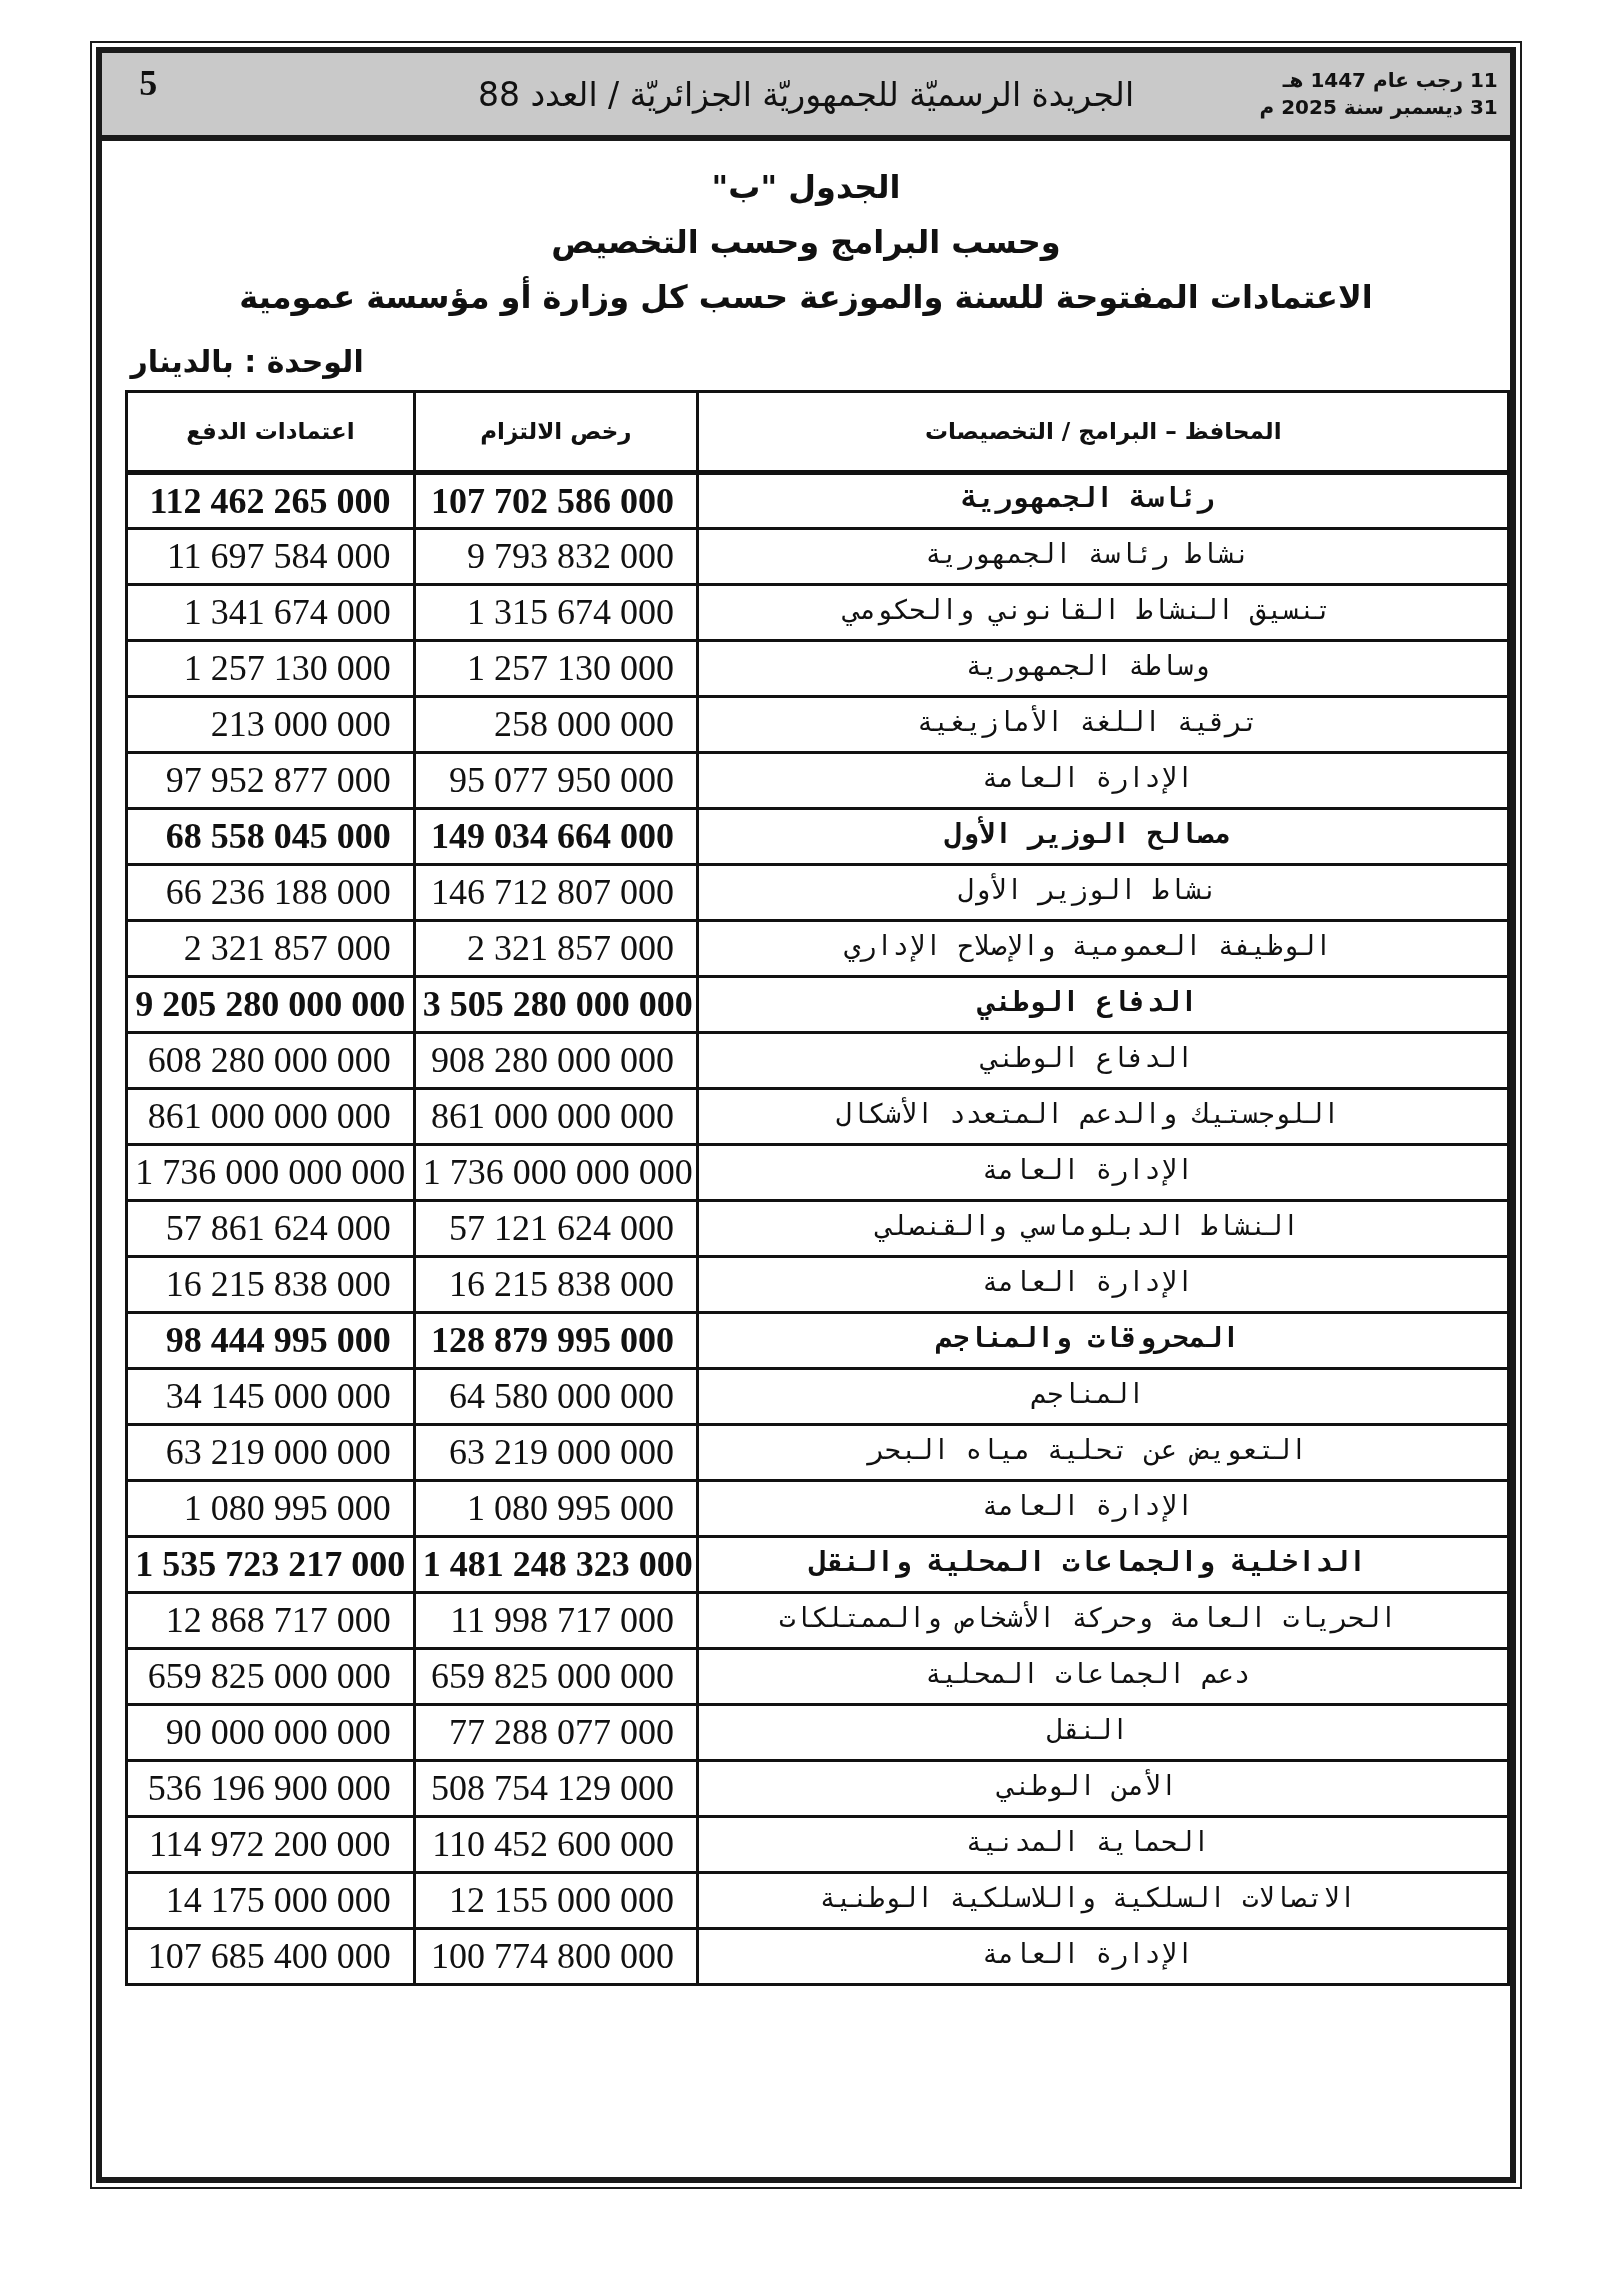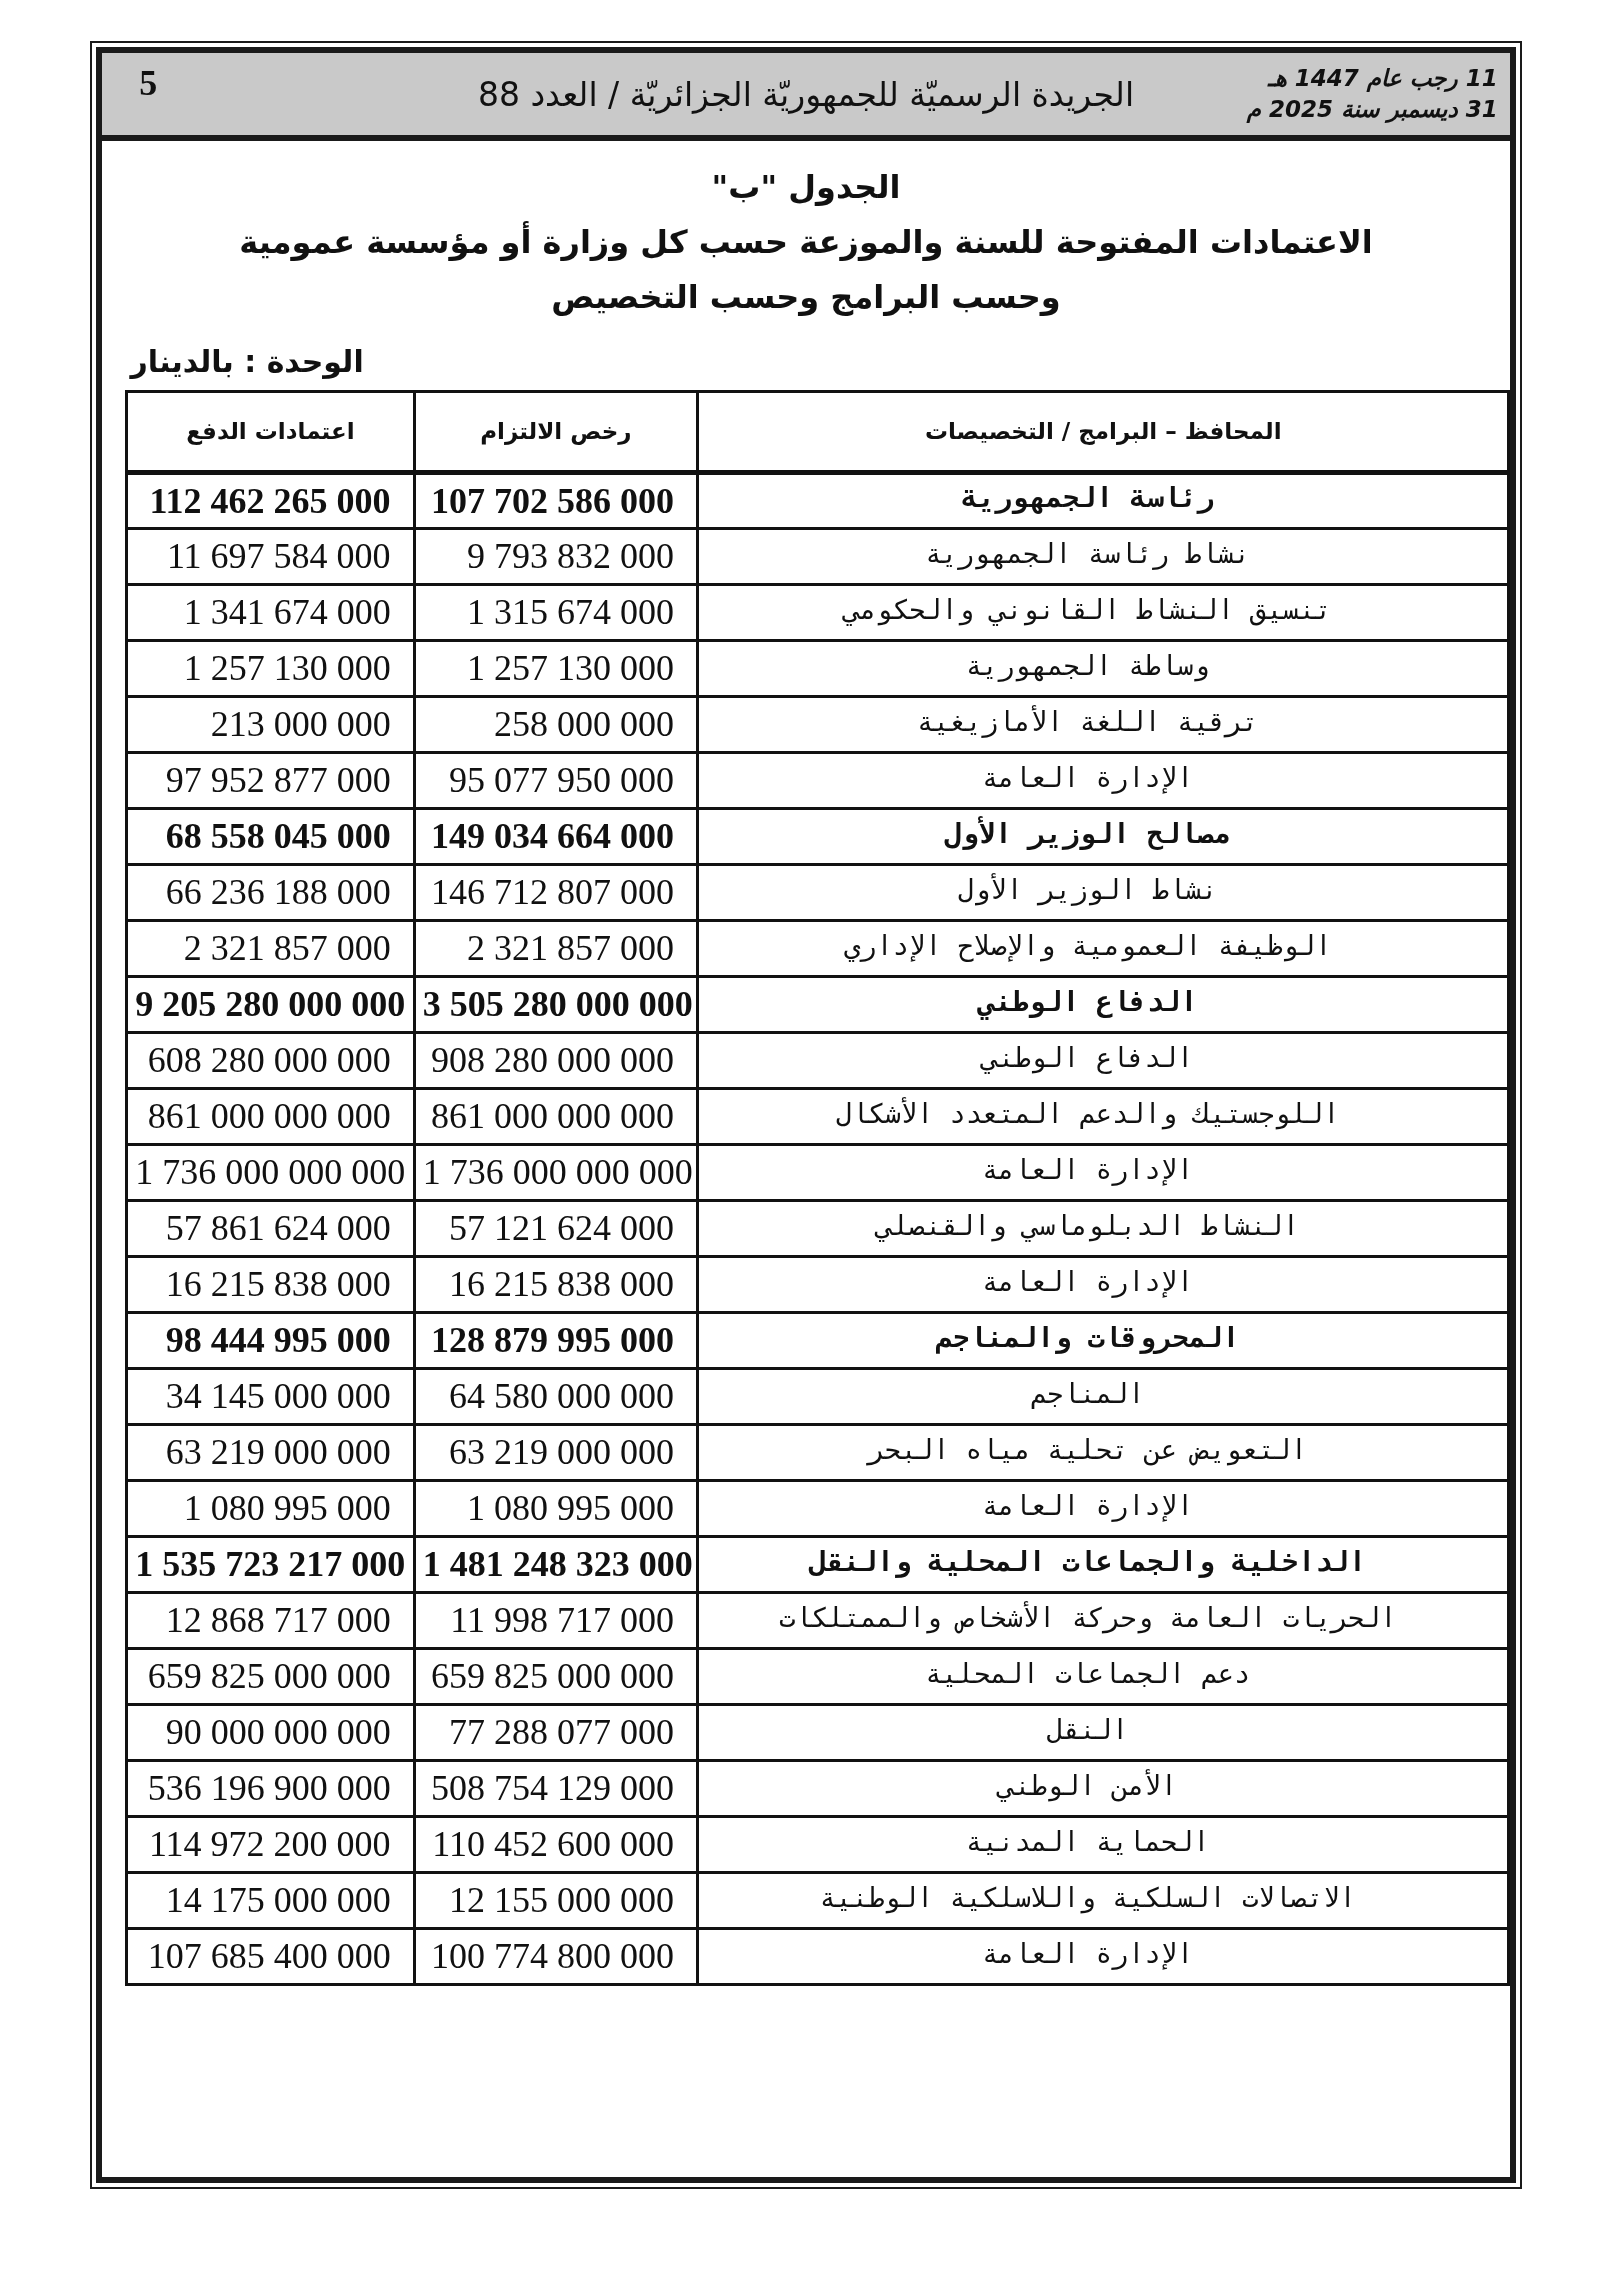"11 رجب عام 1447 هـ" .masthead-dates { font-size: 23px -> 20px; font-style: italic -> none }
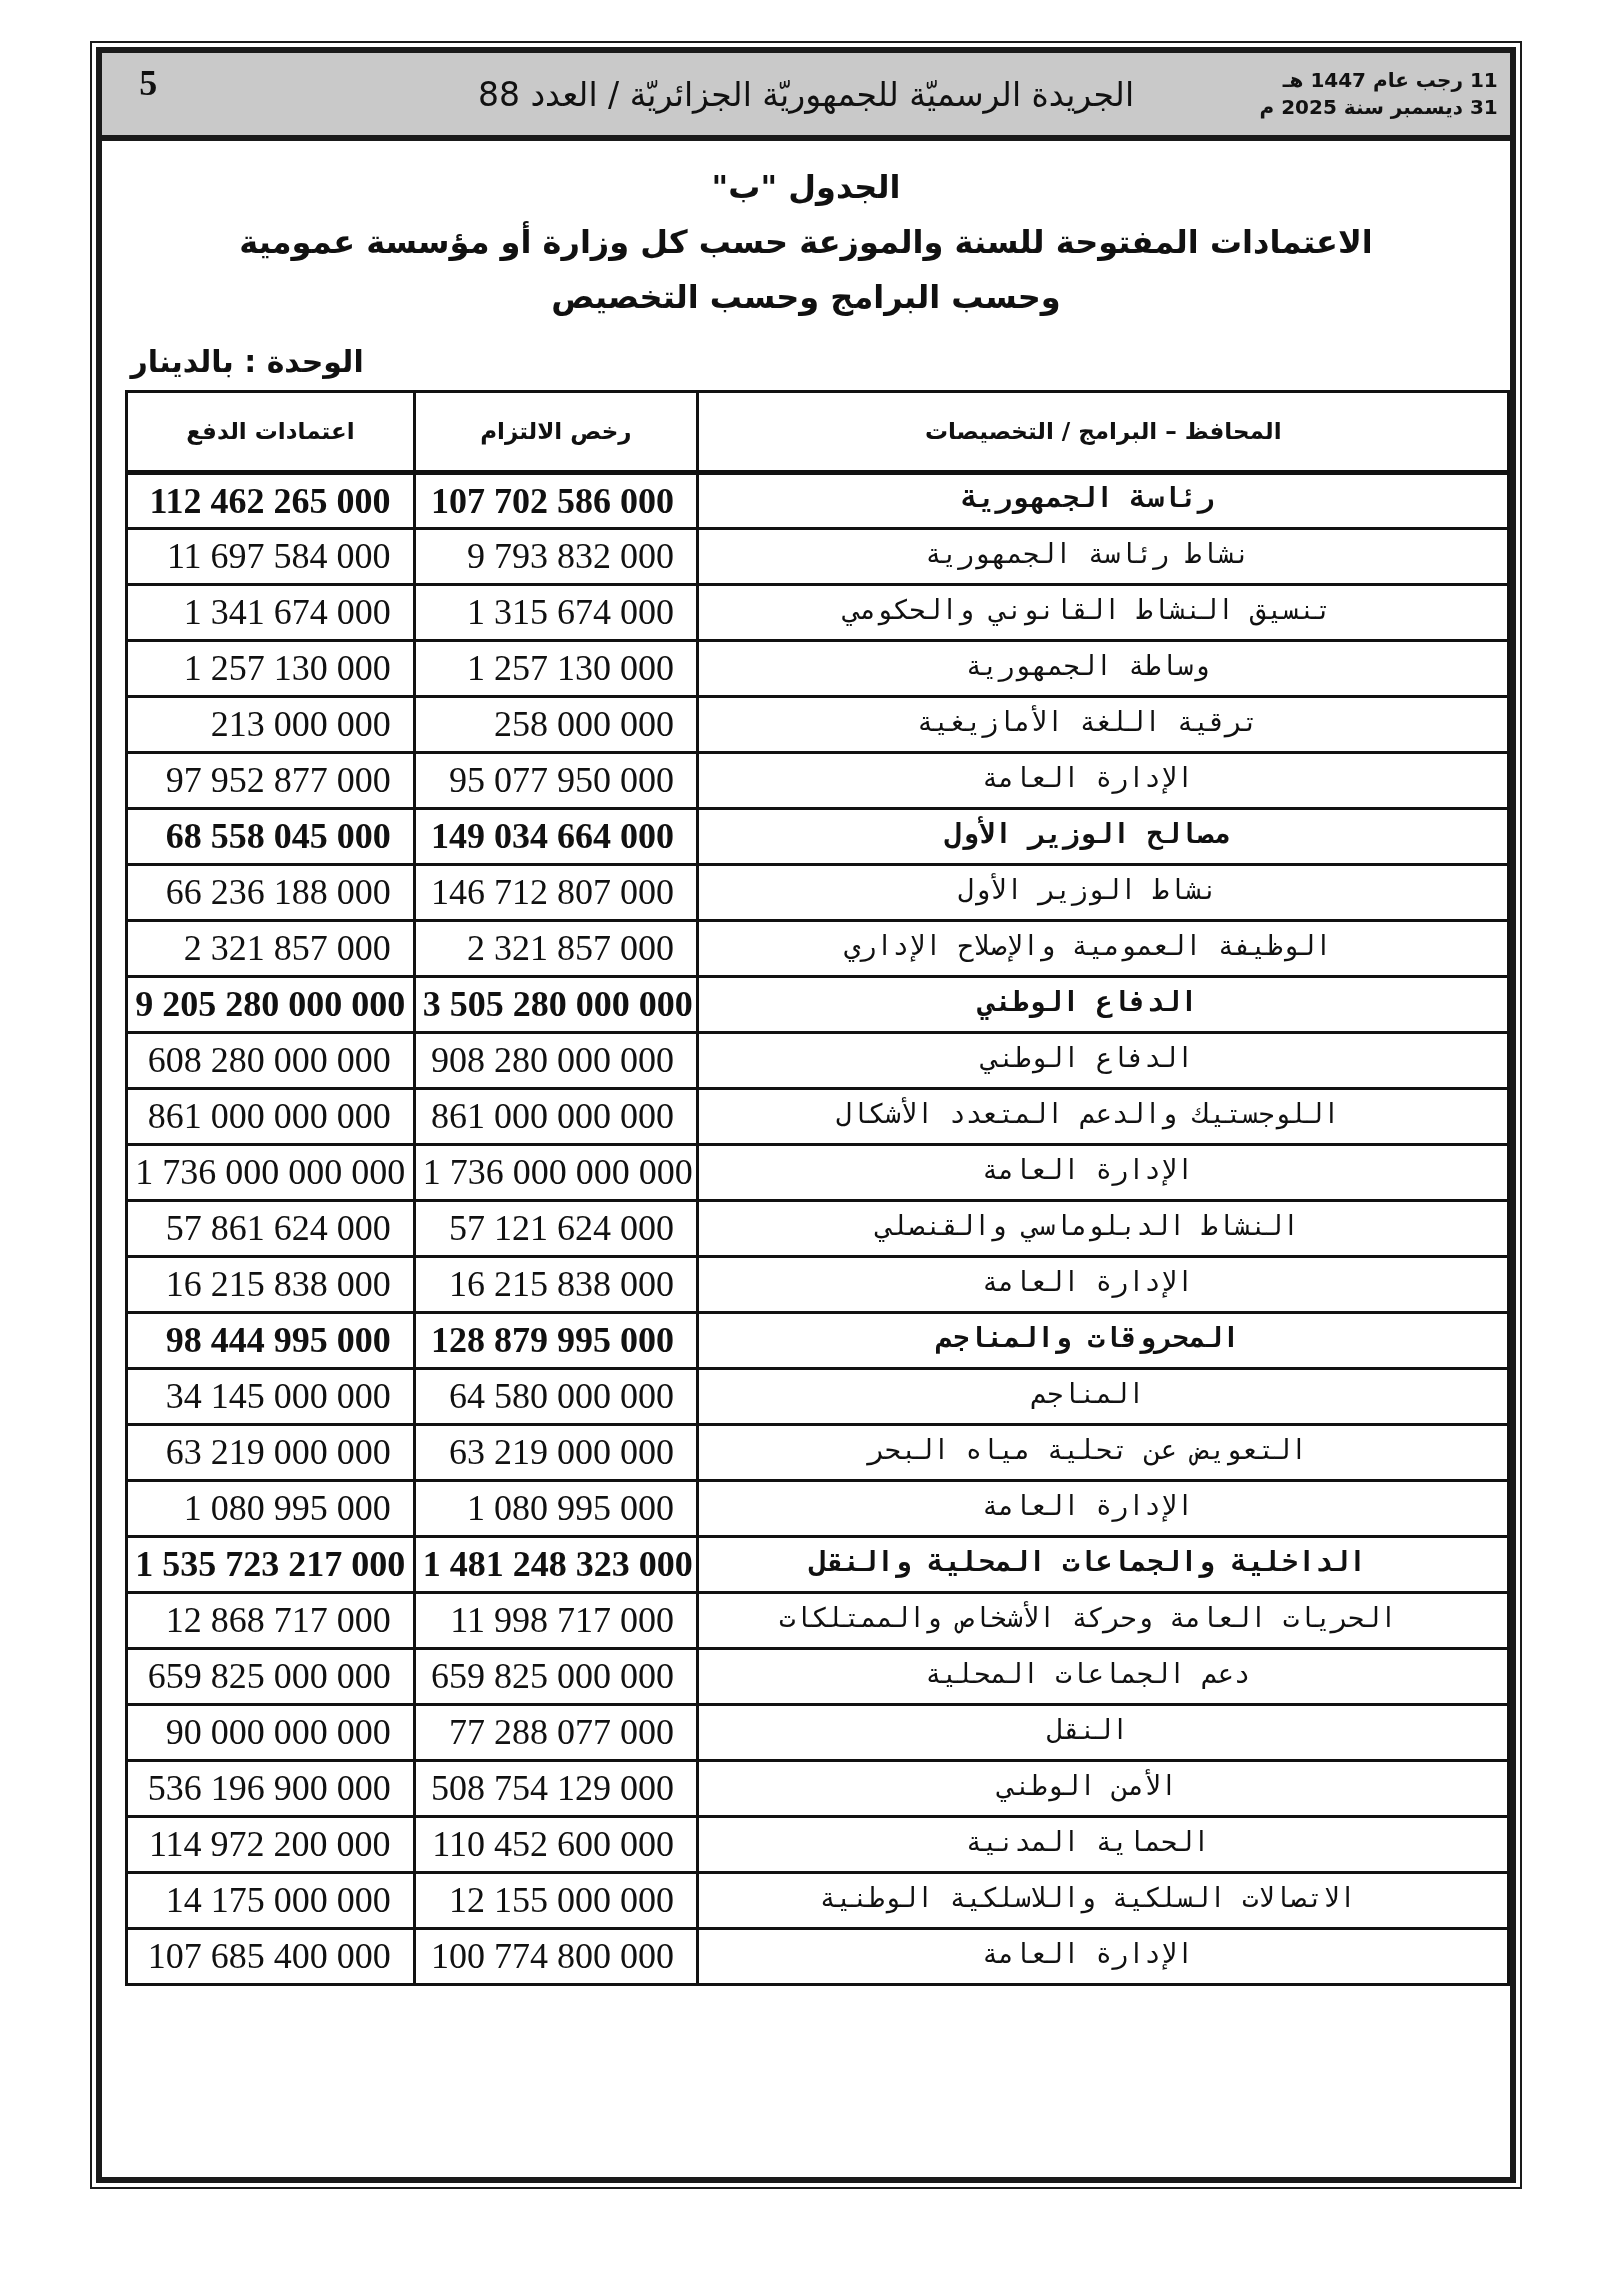"الاعتمادات المفتوحة للسنة والموزعة حسب" div.title-line { order: before "وحسب البرامج وحسب التخصيص" -> after "وحسب البرامج وحسب التخصيص" }
